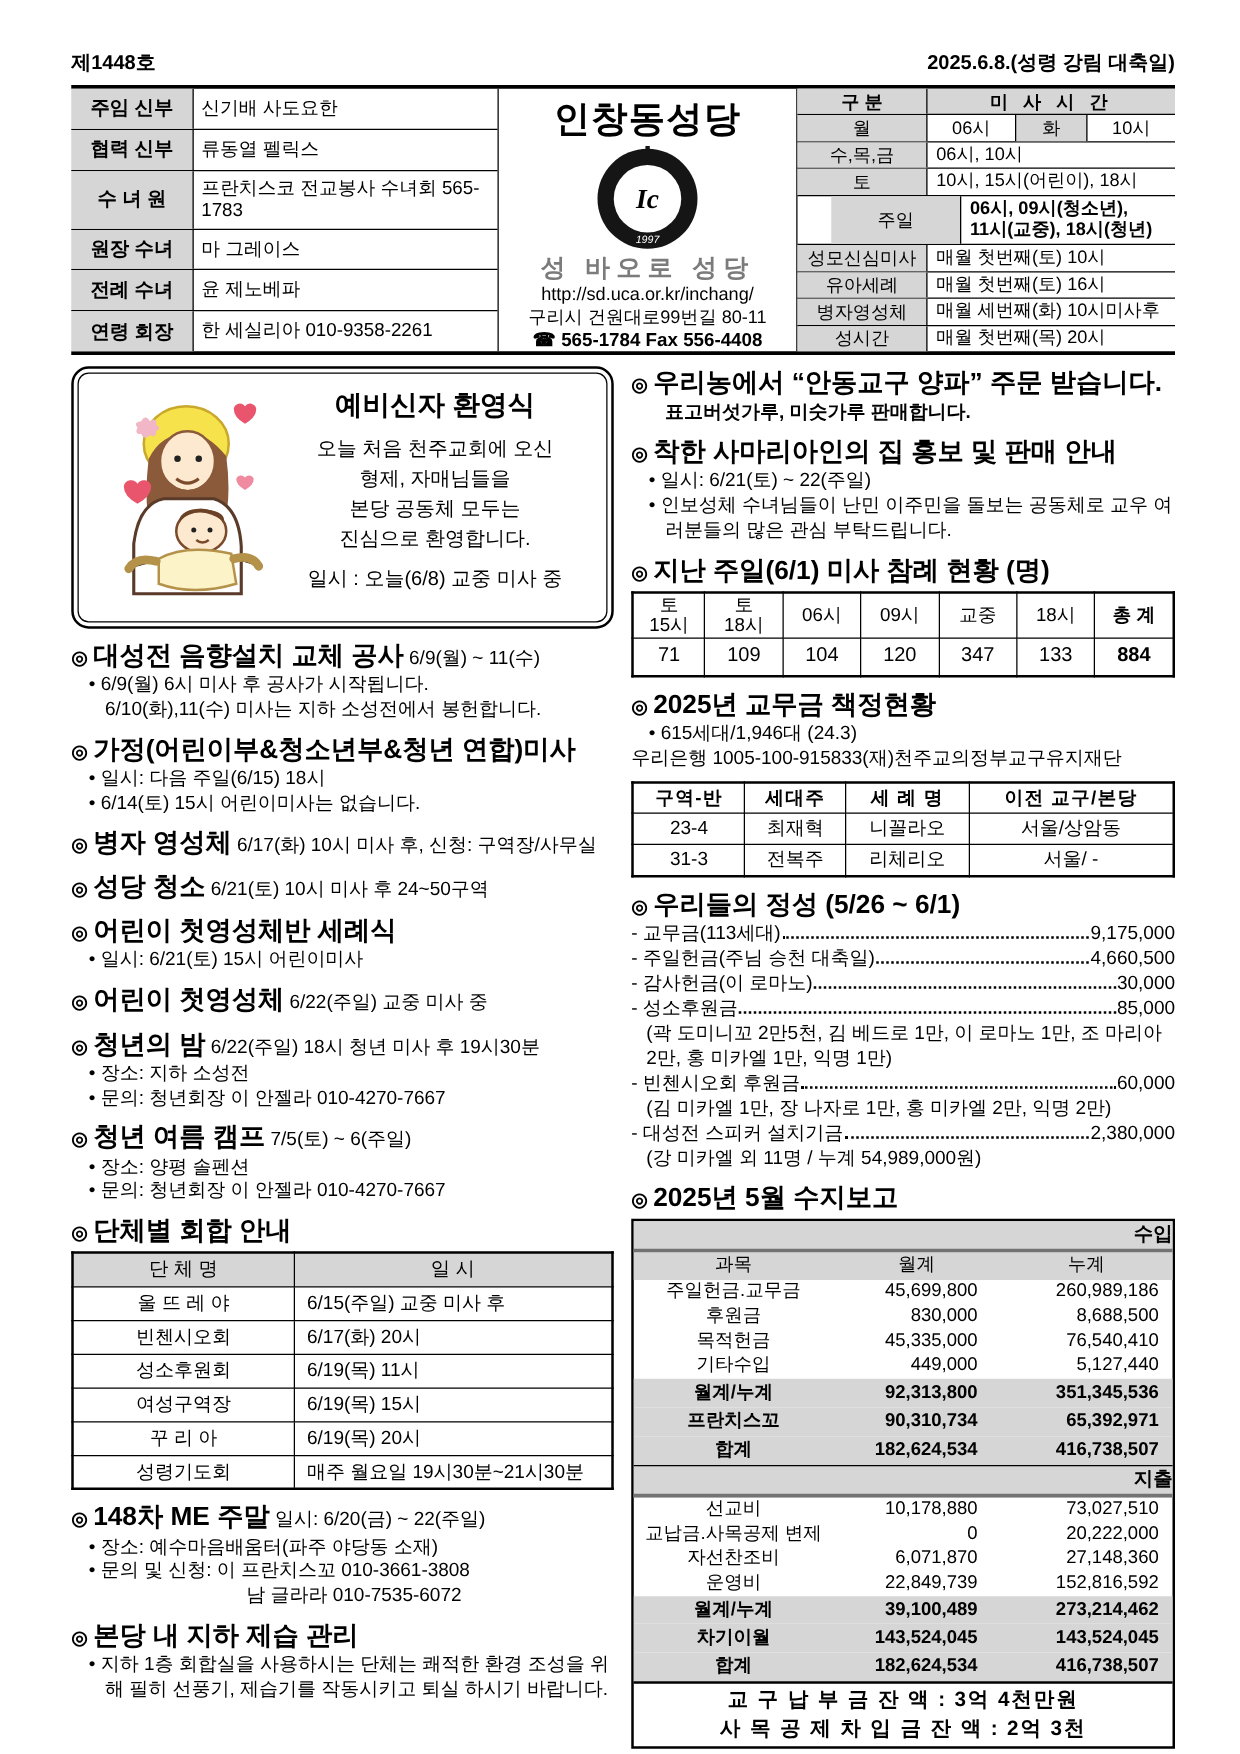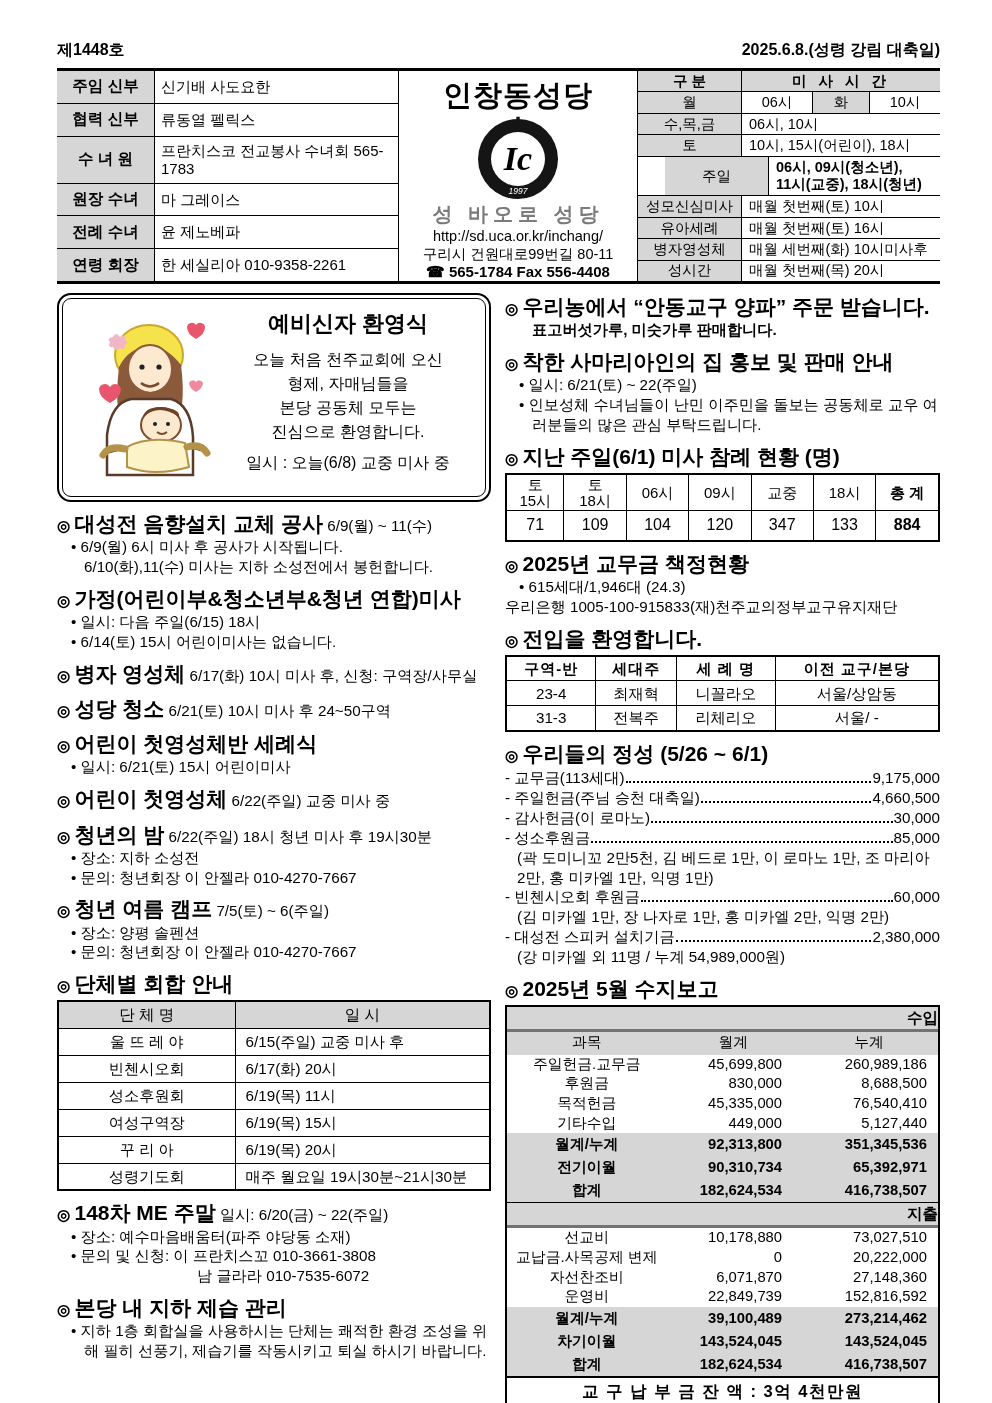"Ic" .logo-in { font-size: 34px -> 22px }
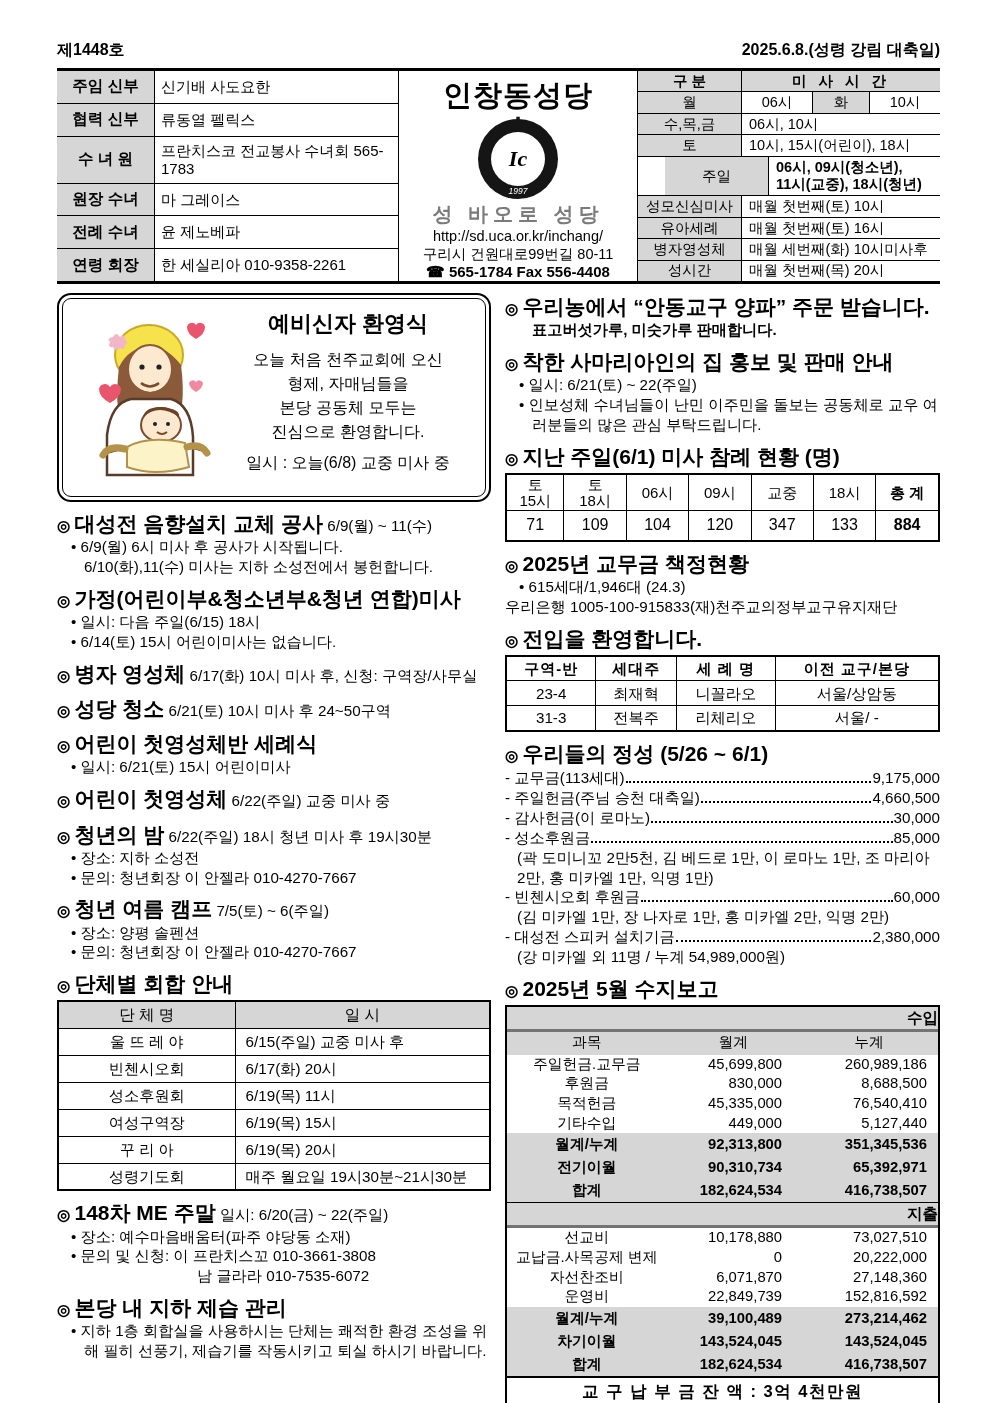"◎ 전입을 환영합니다." div.sec-h { html: <div><span>◎</span> <b>전입을 환영합니다.</b></div> -> none }
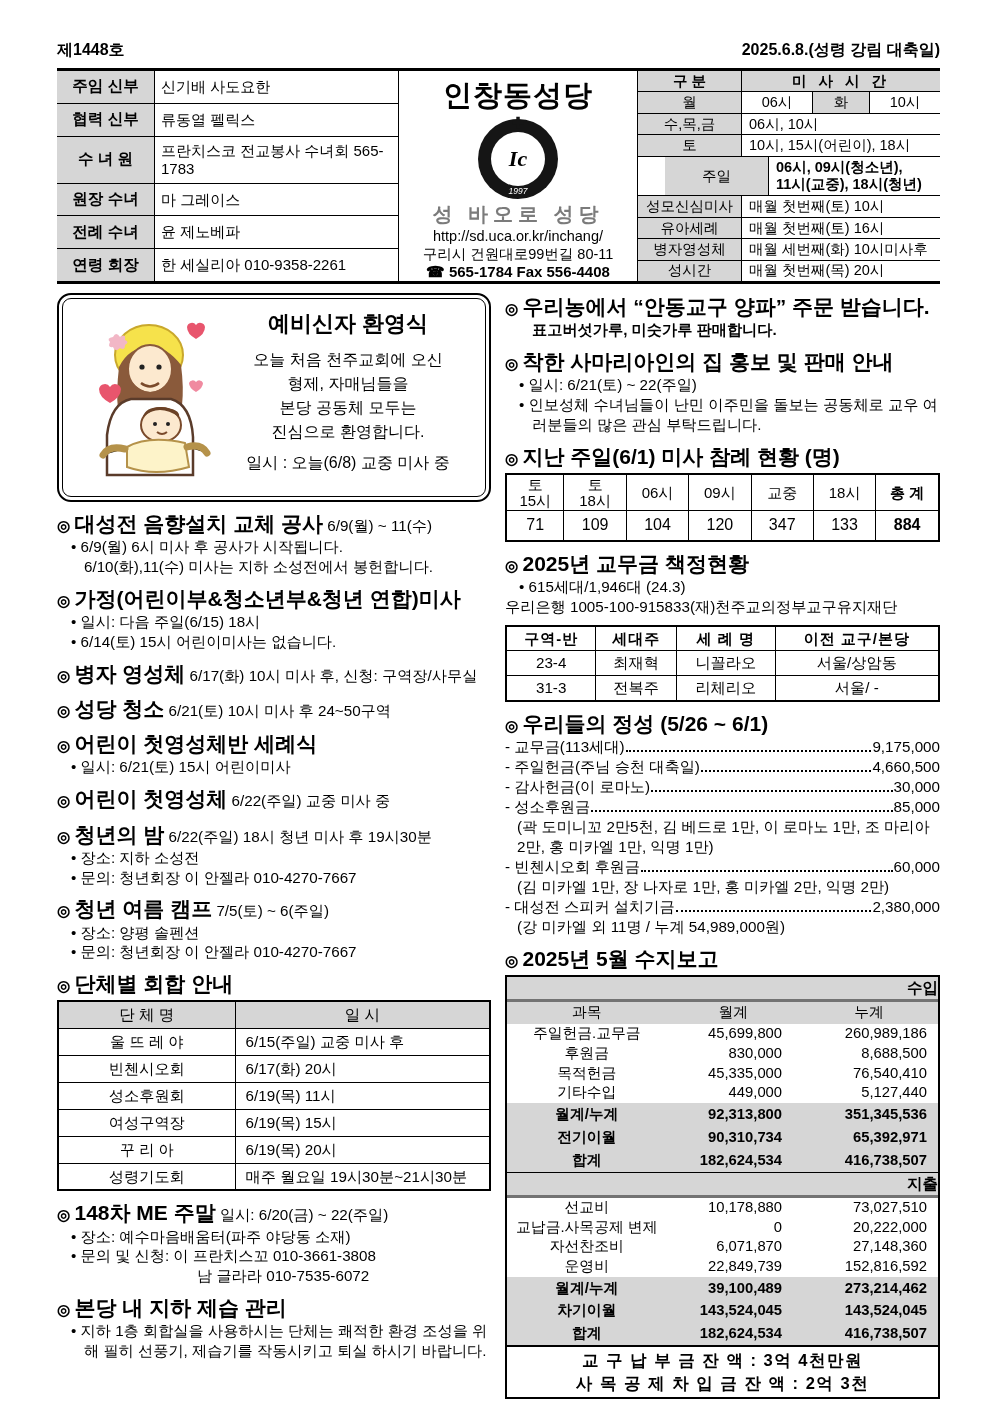"전기이월" span.fc1 { text: 전기이월 -> 프란치스꼬 }
